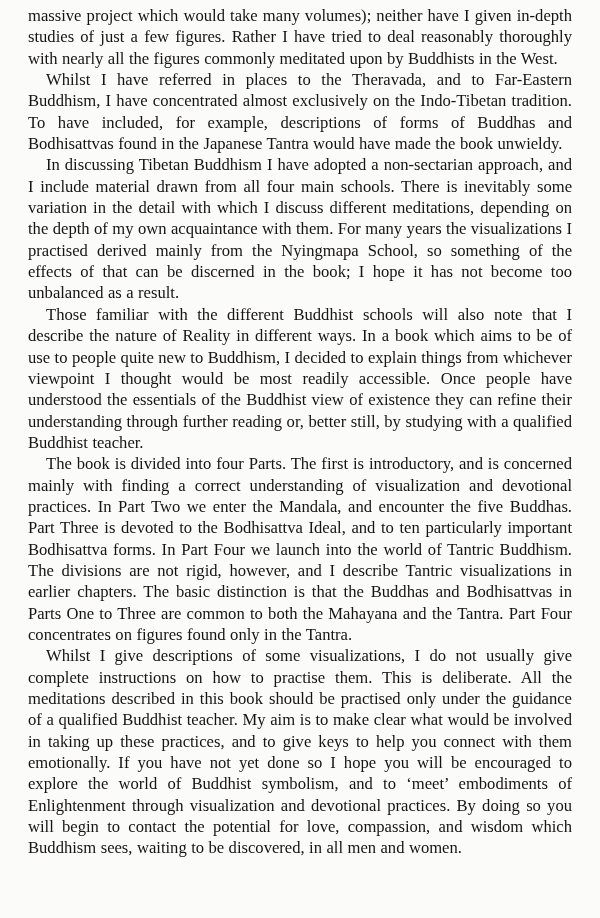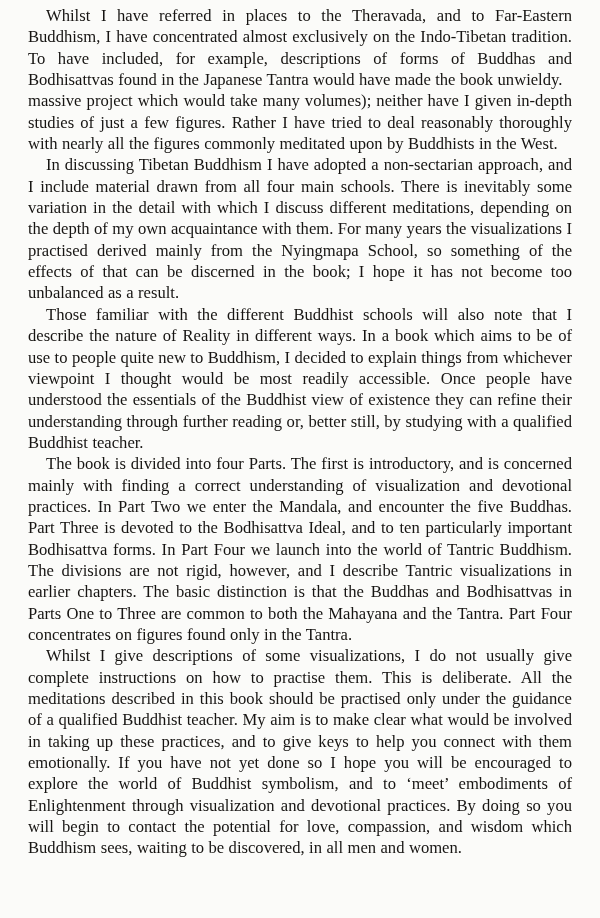"Whilst I have referred in" p.para { order: before "massive project which would take" -> after "massive project which would take" }
